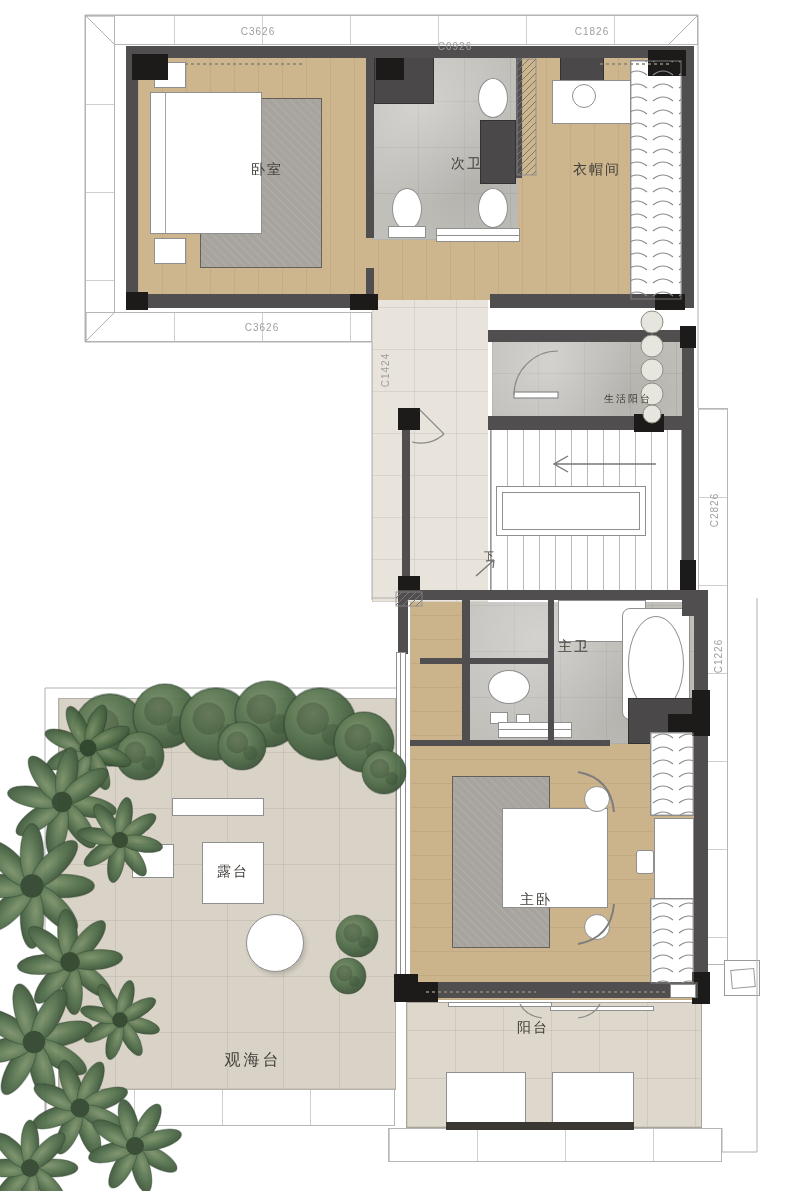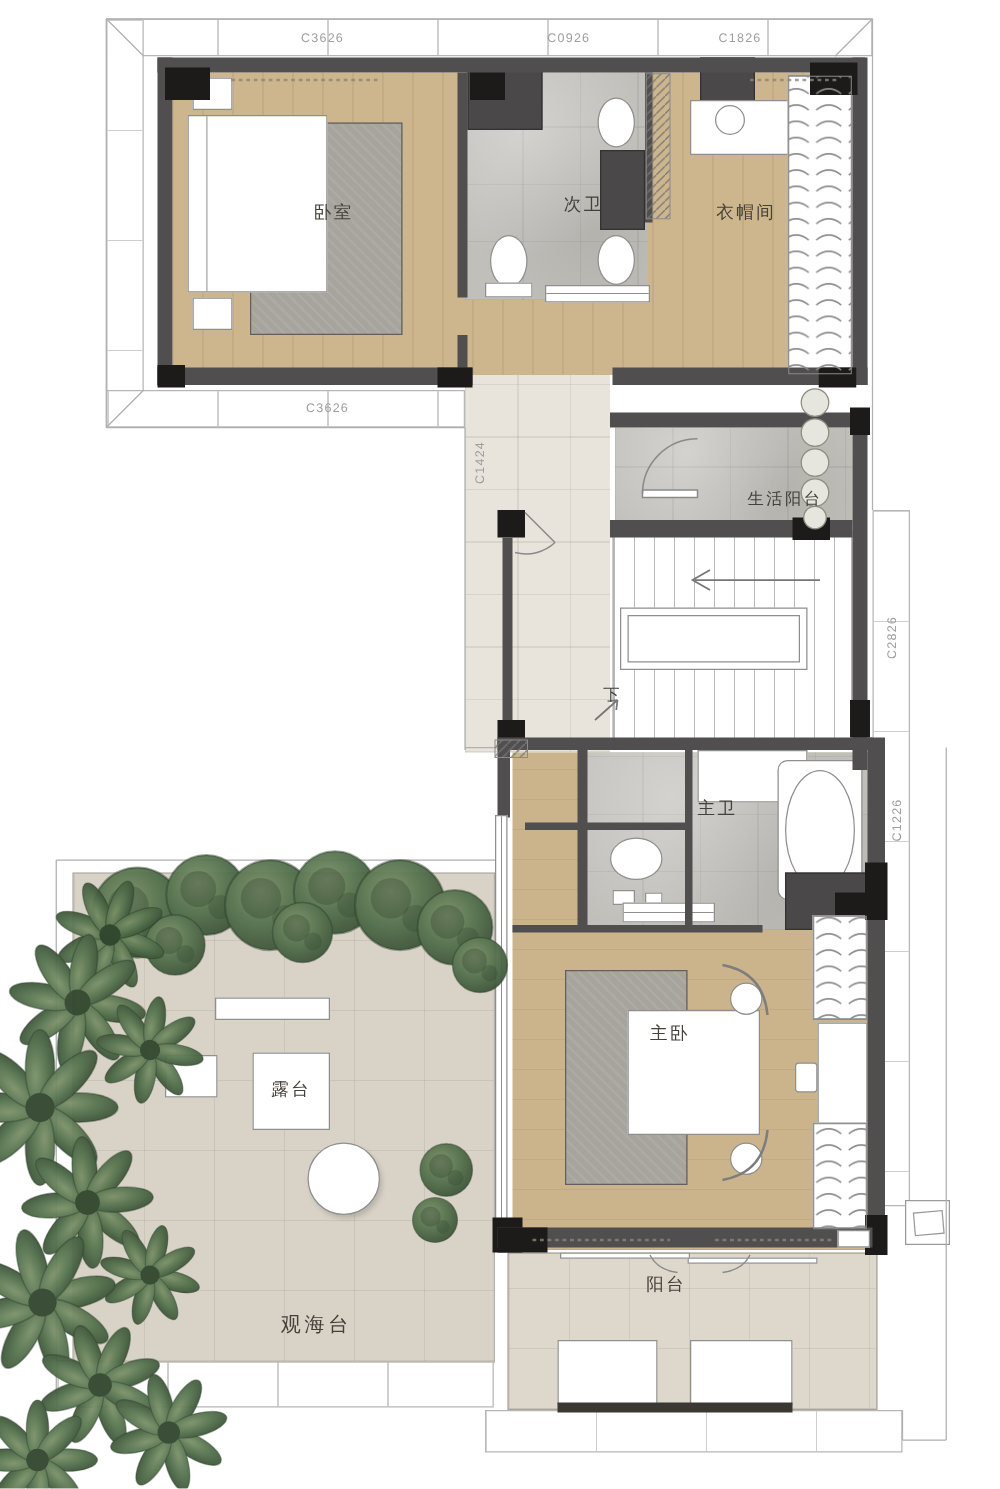"C0926" div.dim { top: 31px -> 46px }
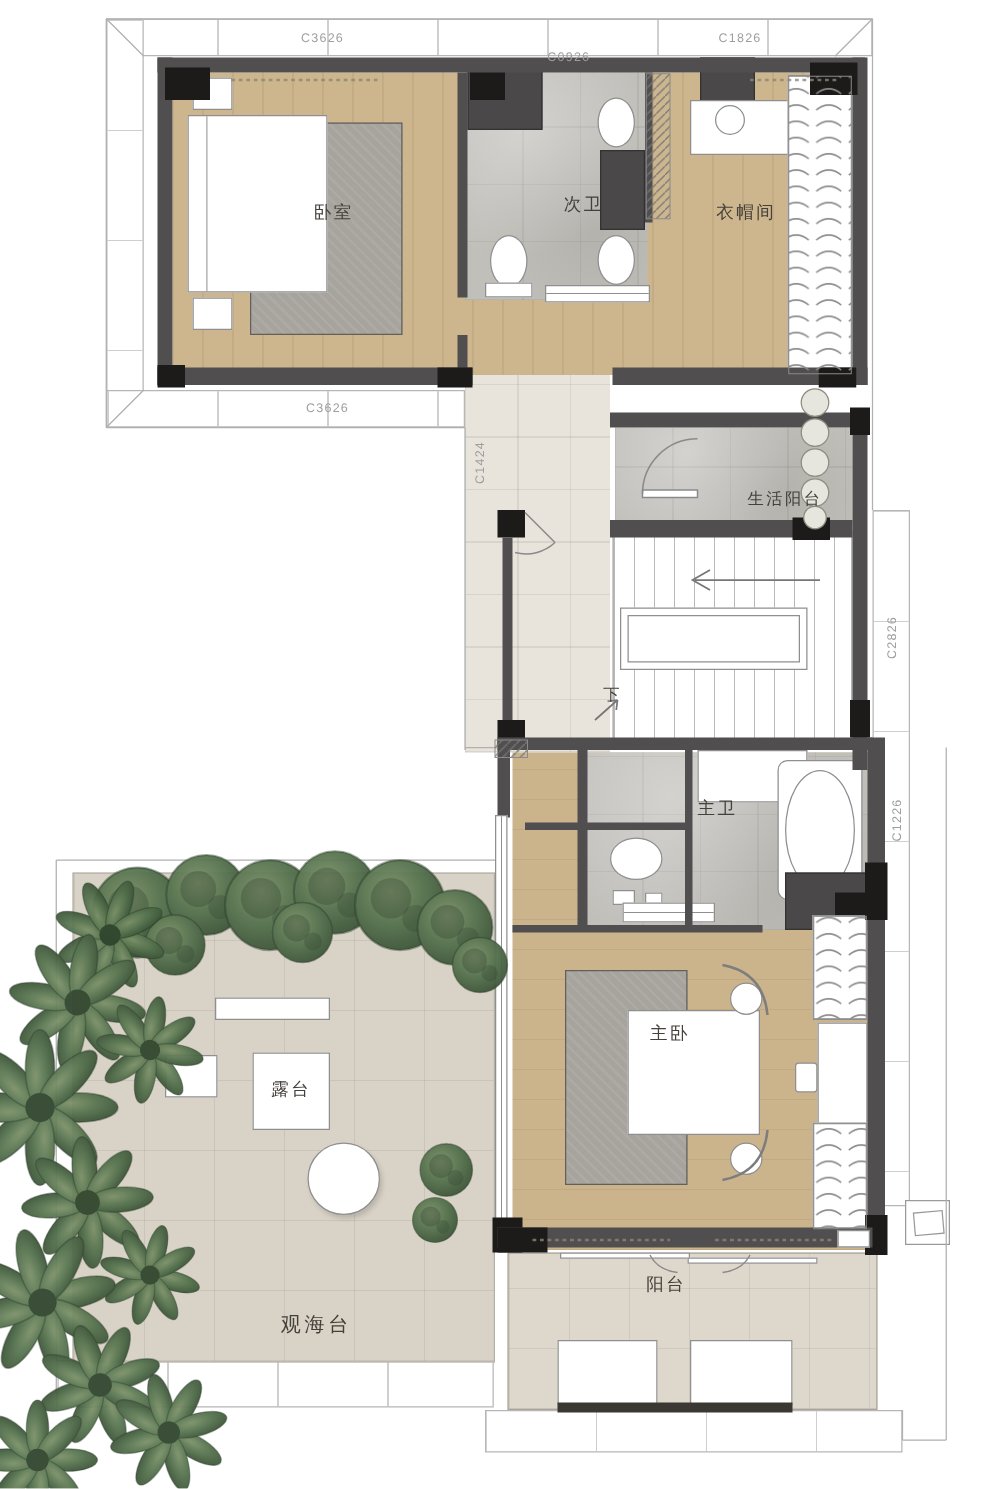"生活阳台" .lbl.sm { font-size: 13px -> 10px }
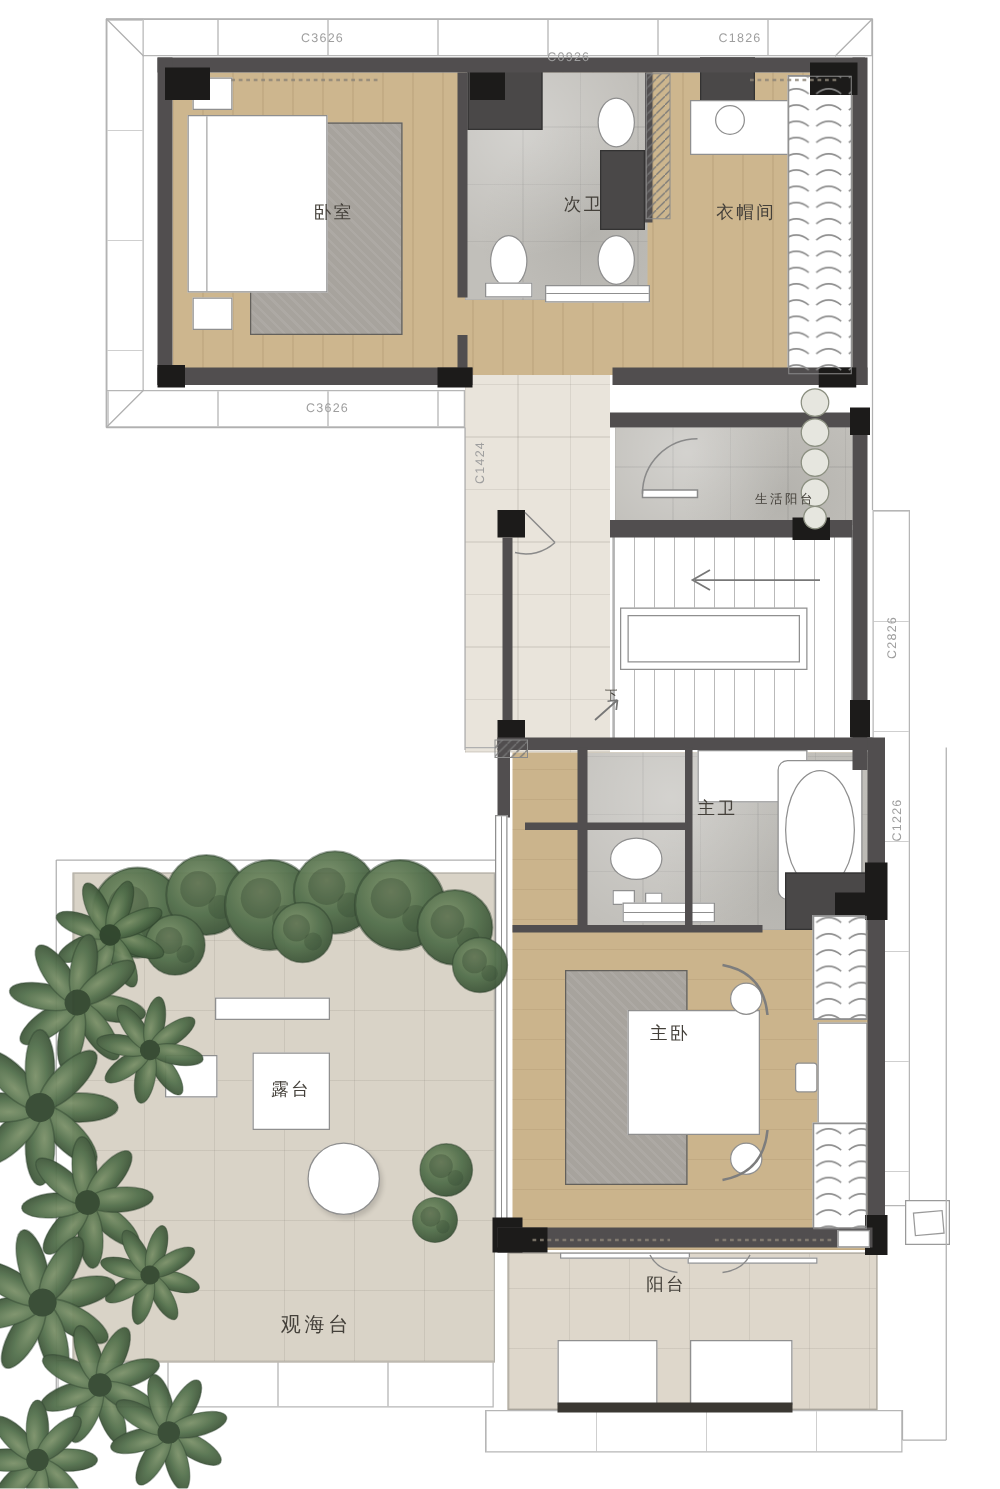"主卧" div.lbl { top: 827px -> 900px }
